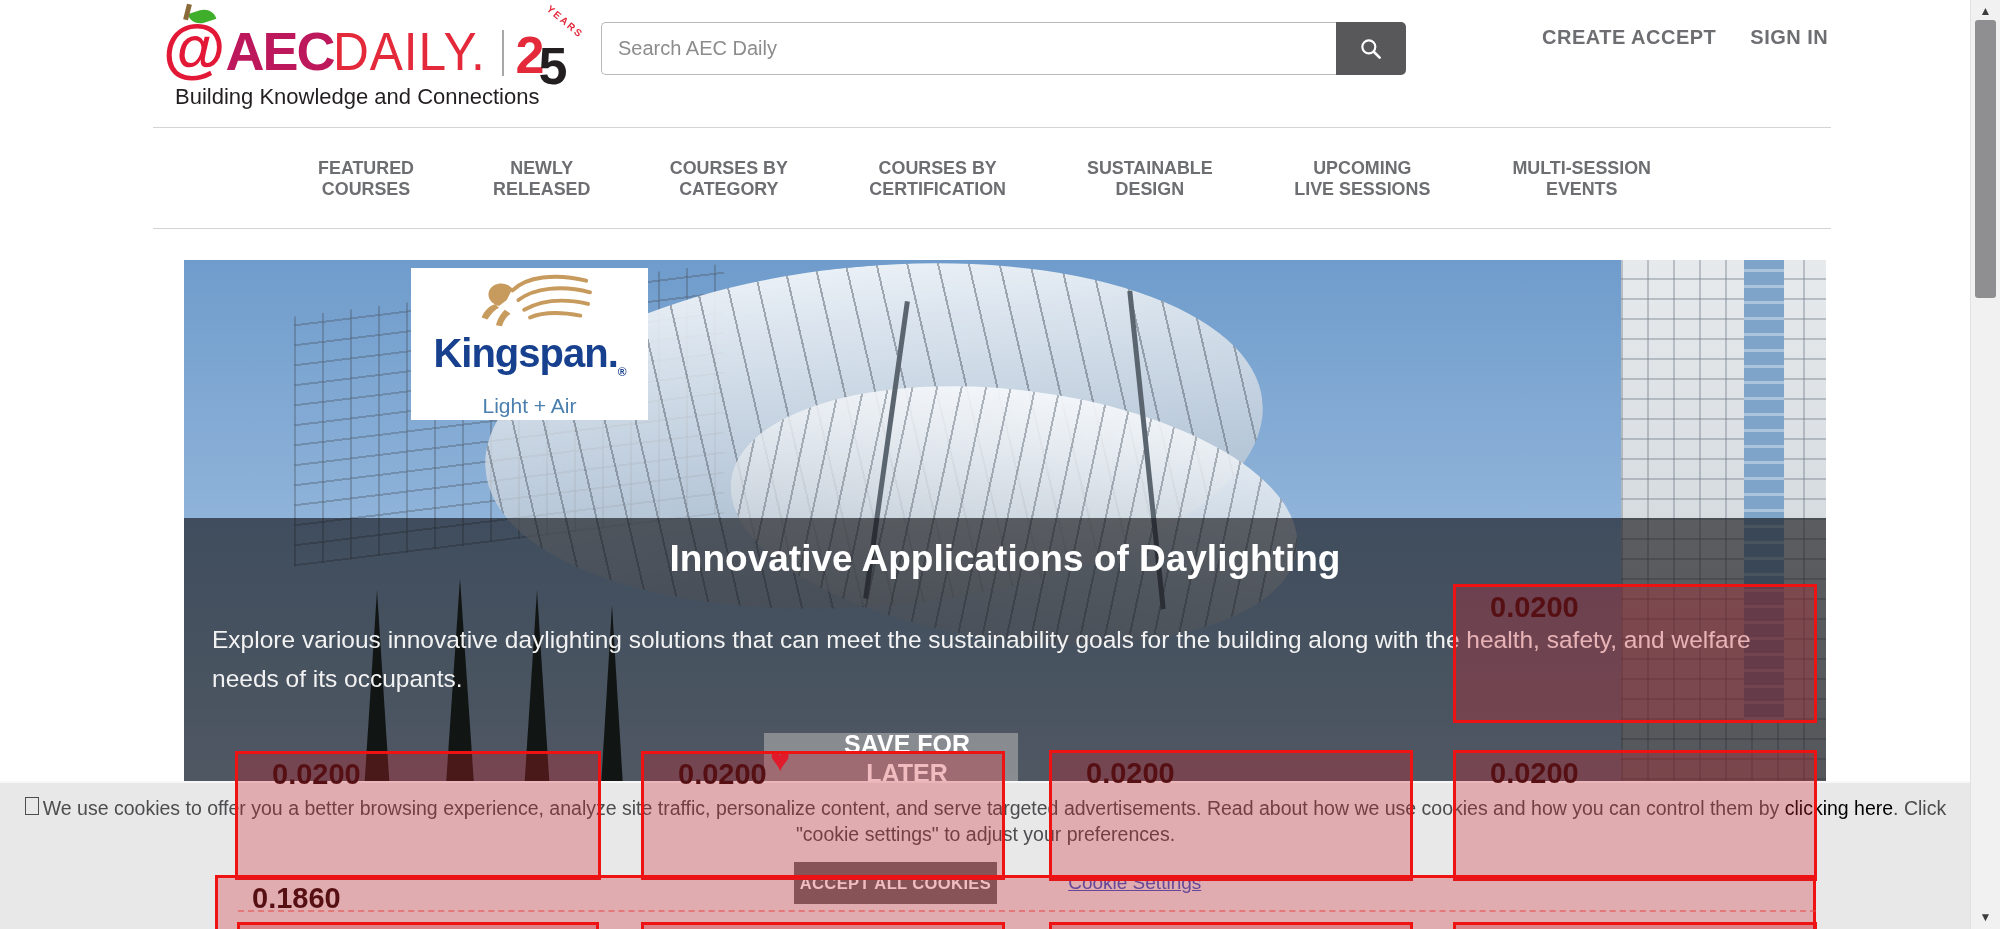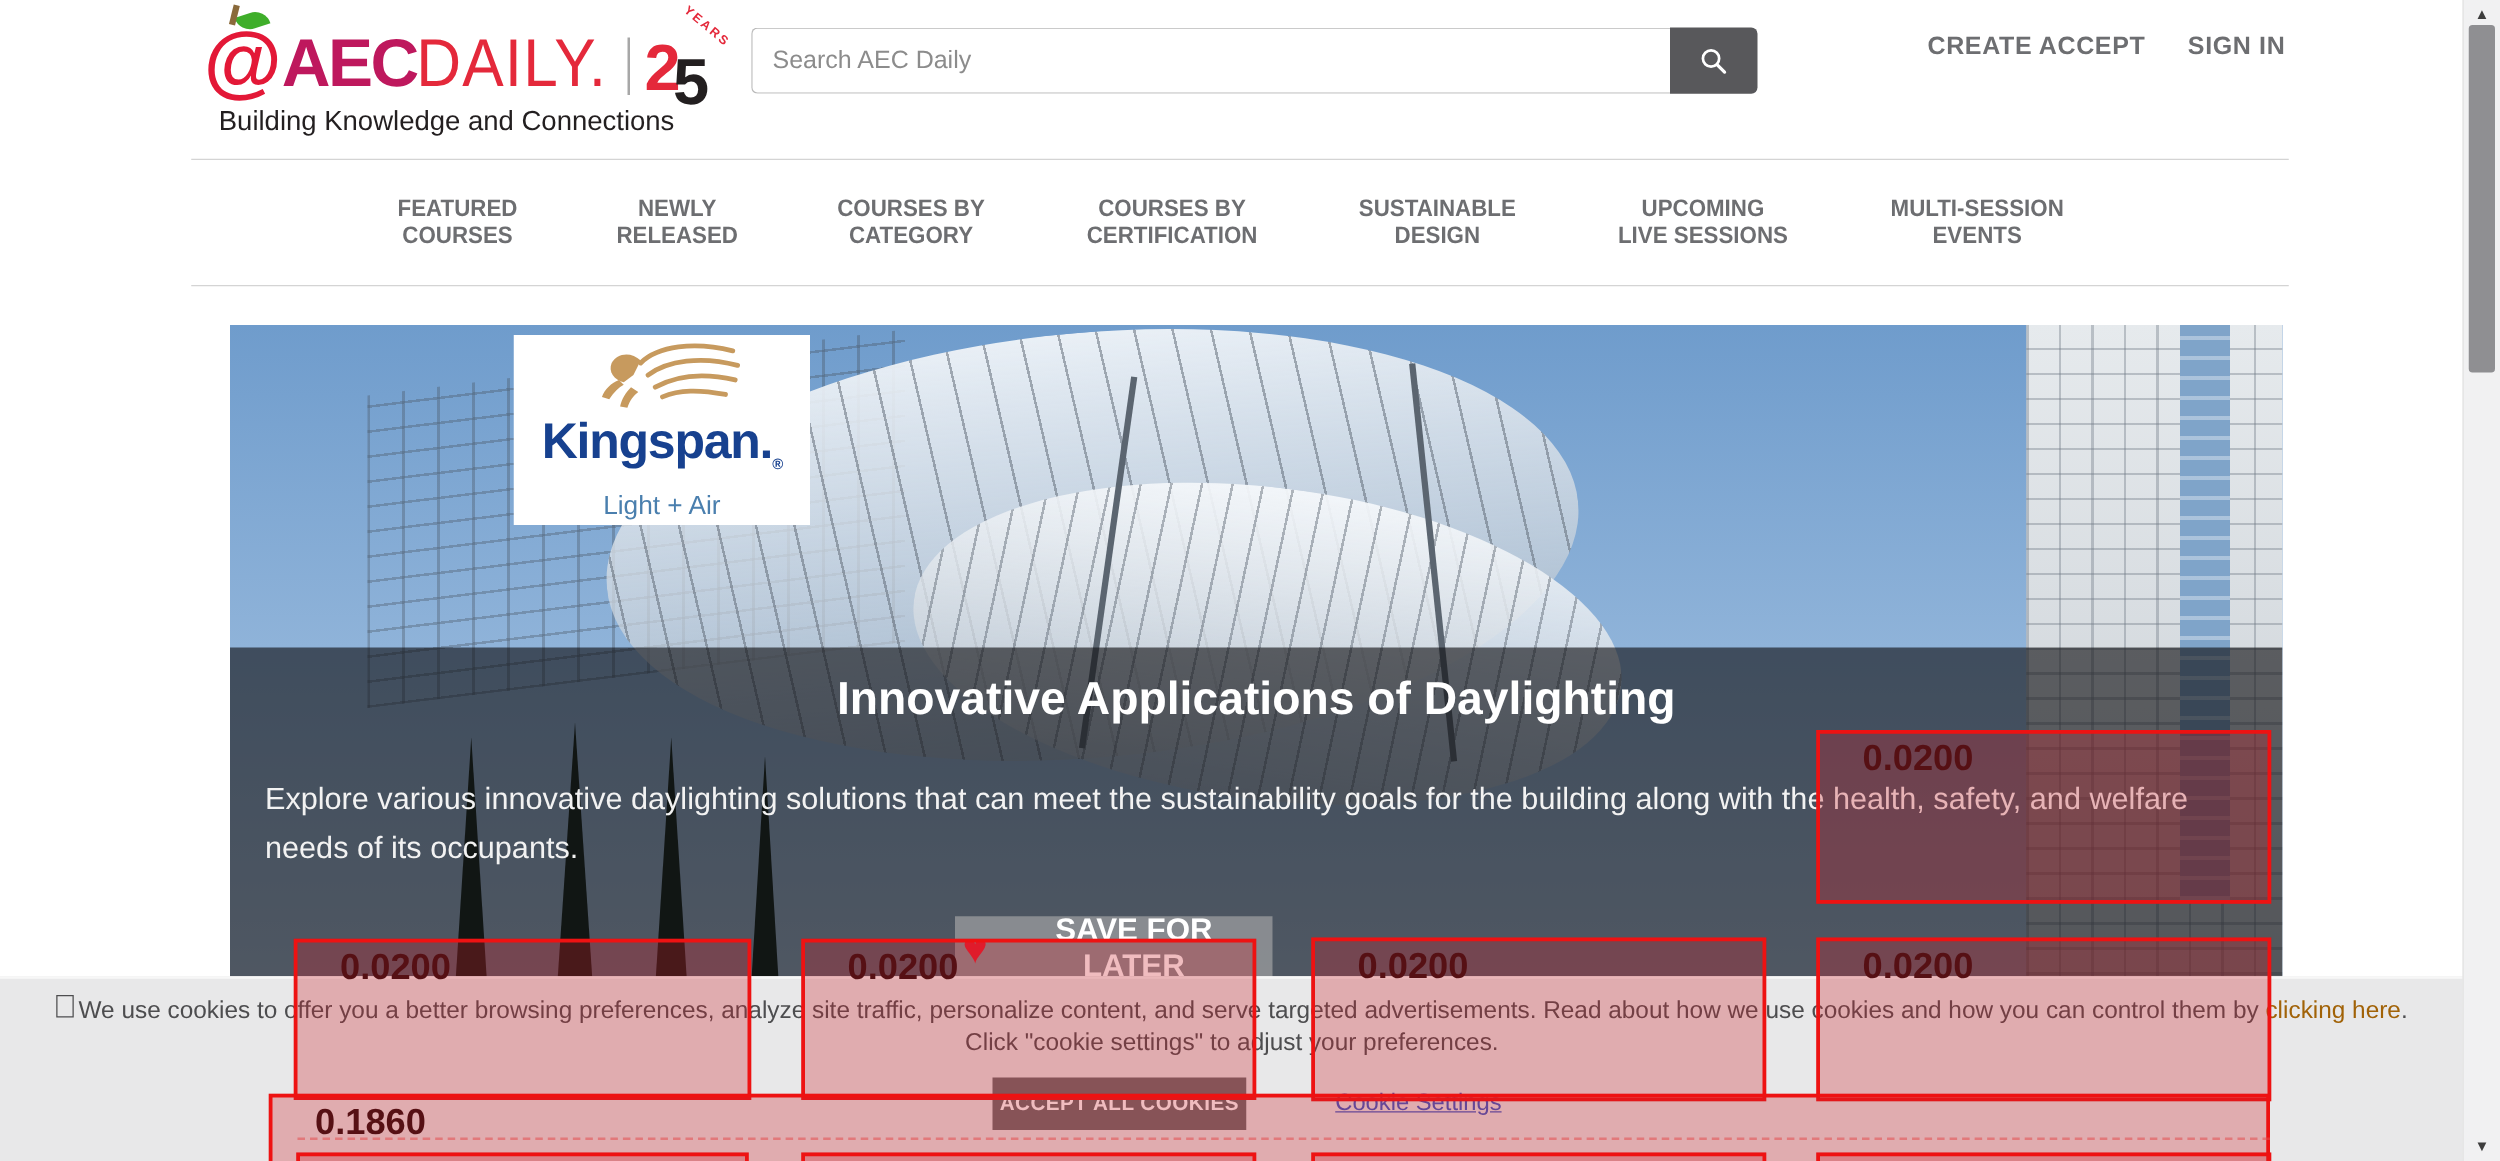"We use cookies to offer" span { text: preferences -> experience }
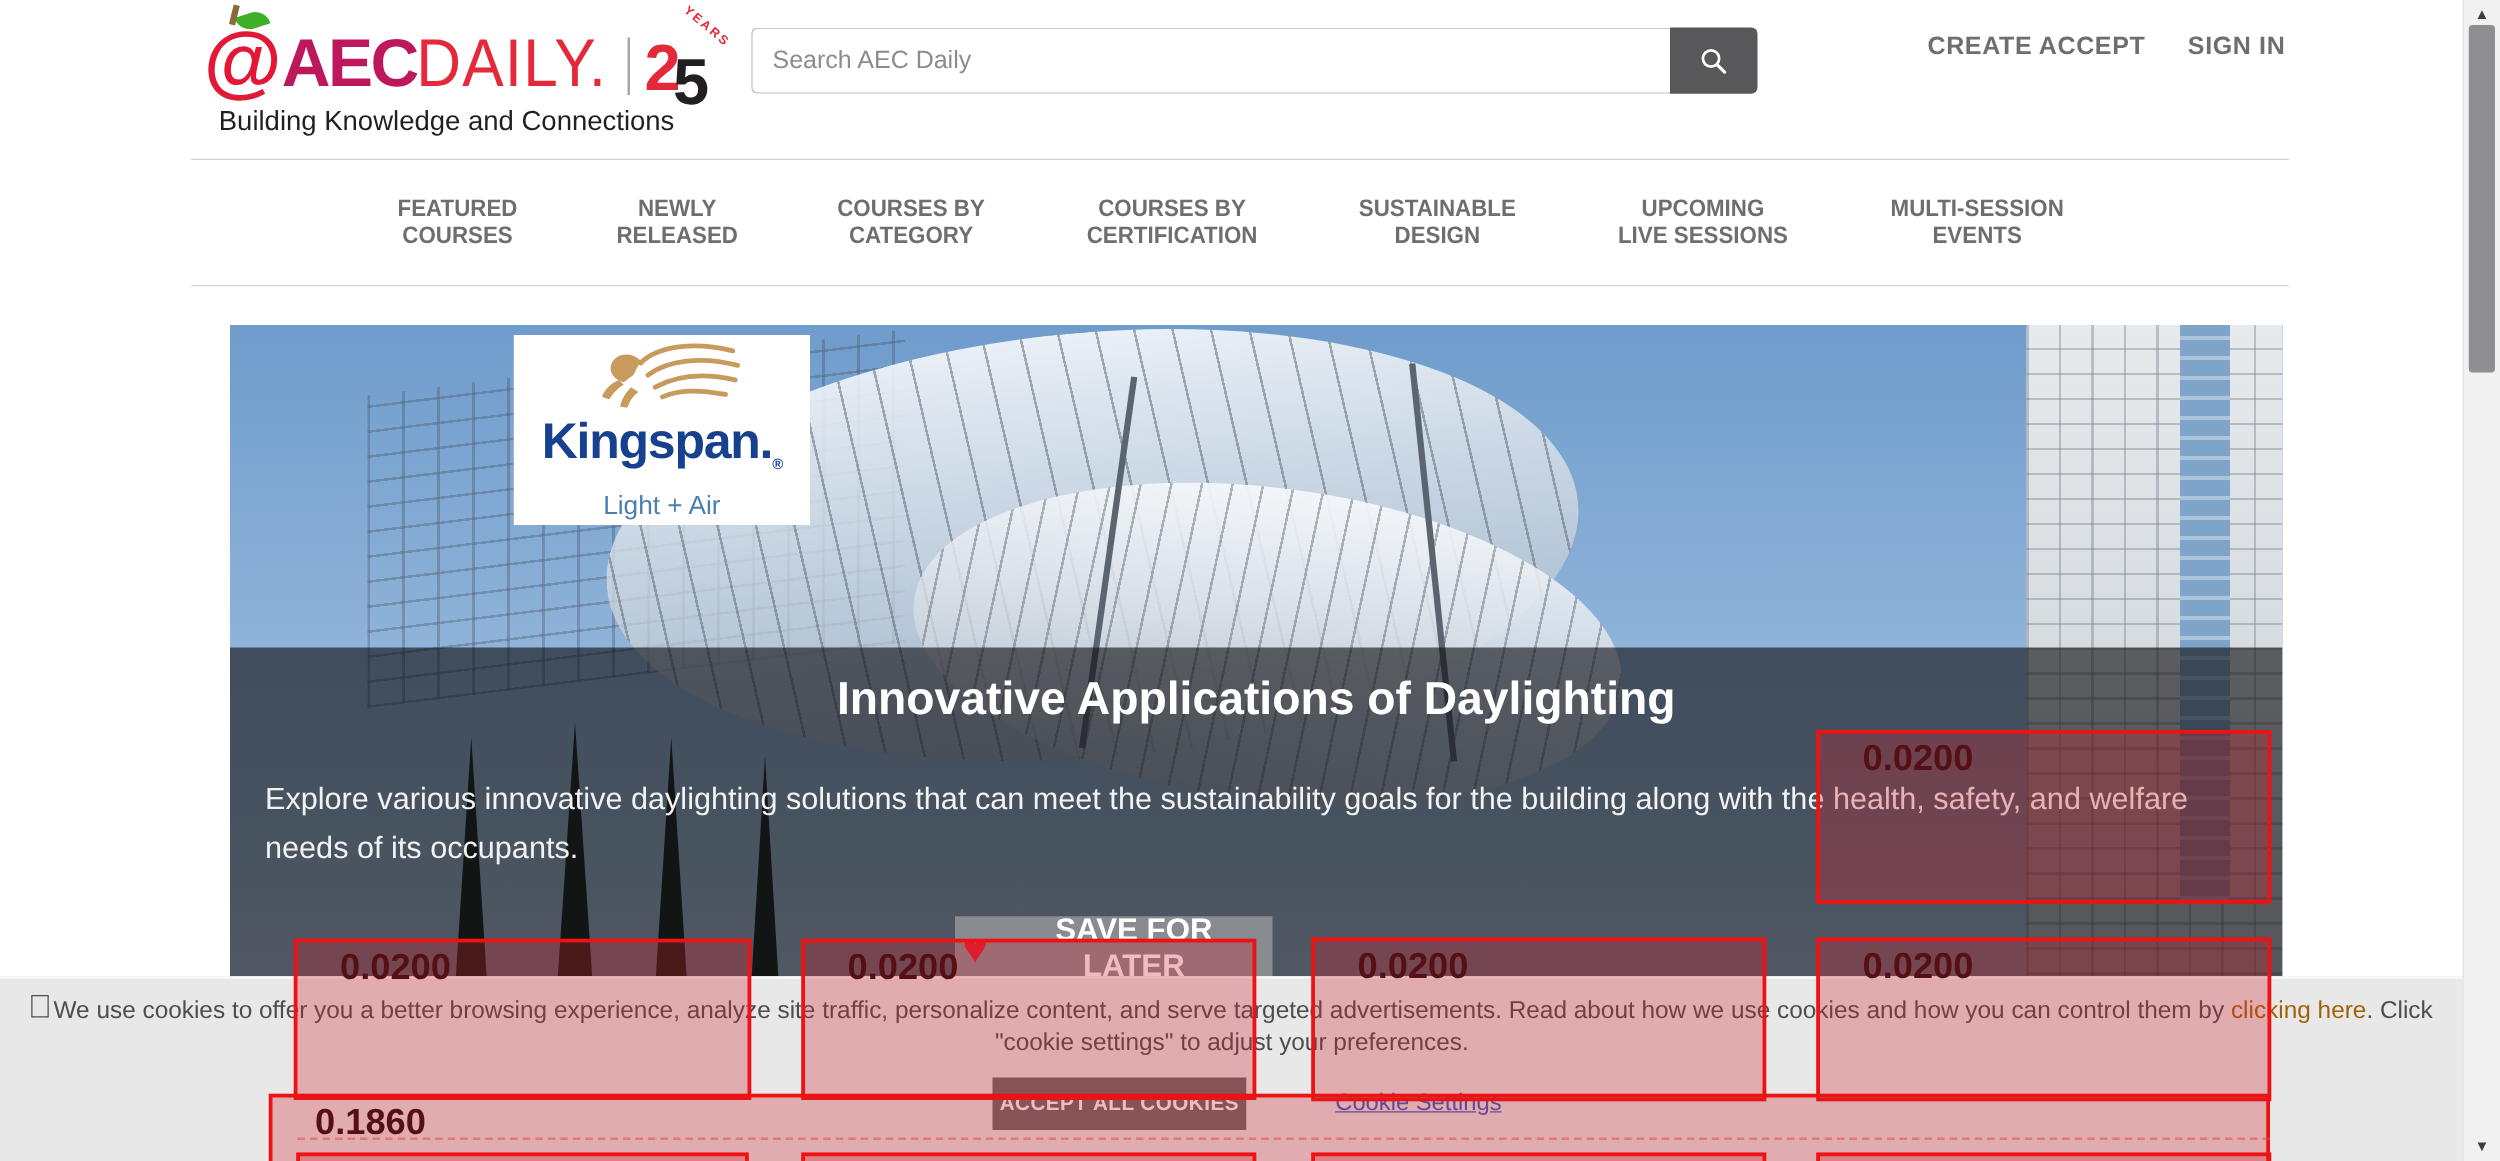"clicking here" .cookie-link { color: #a16207 -> #000000 }
